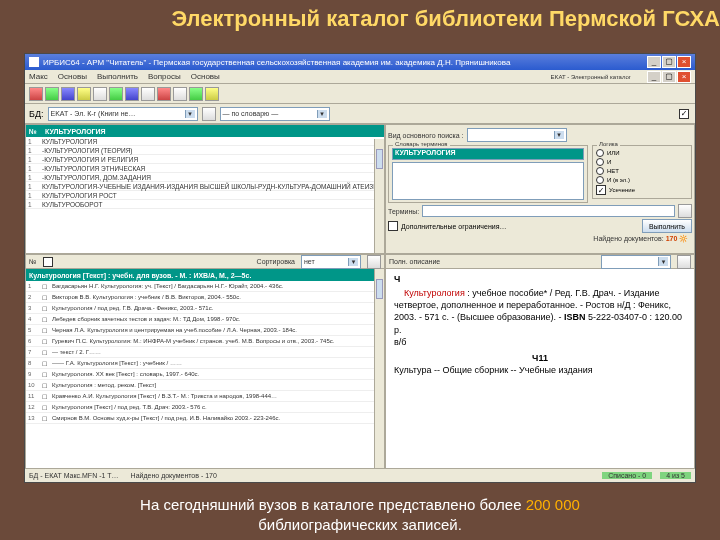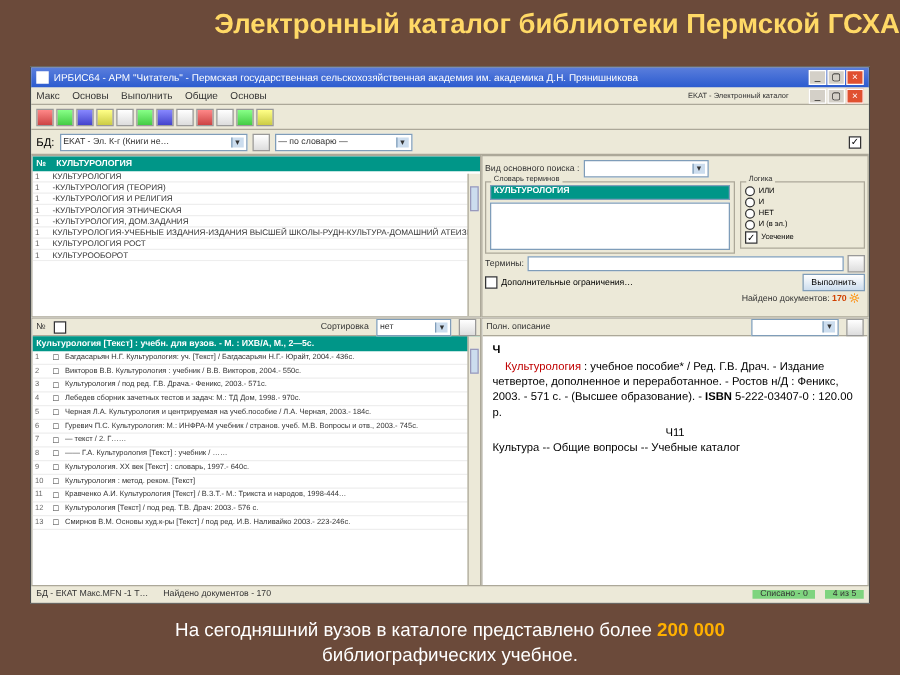"Общие" span { text: Общие -> Вопросы }
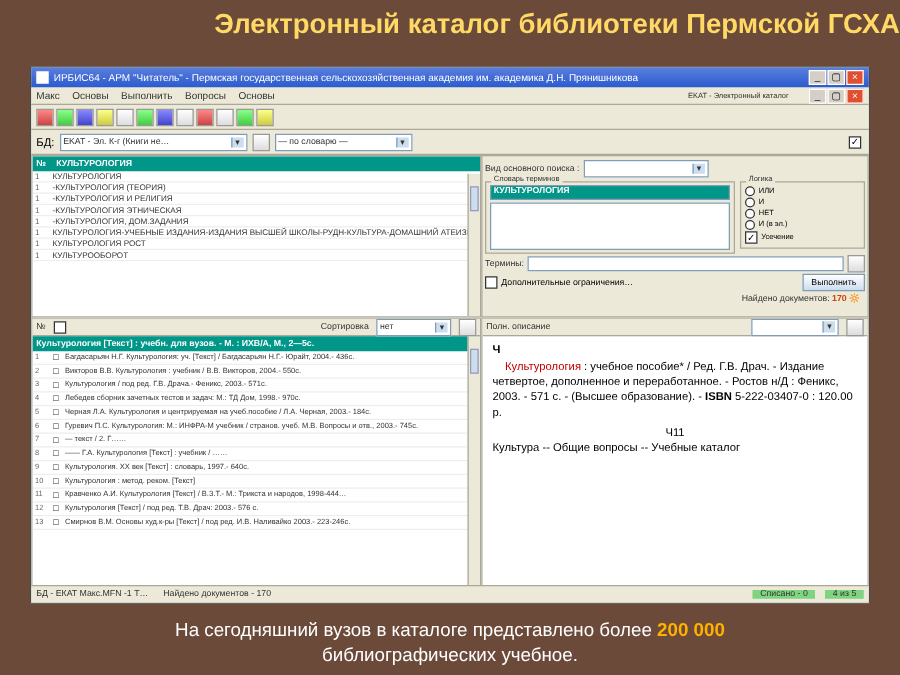"в/б" div { html: none -> <div>в/б</div> }
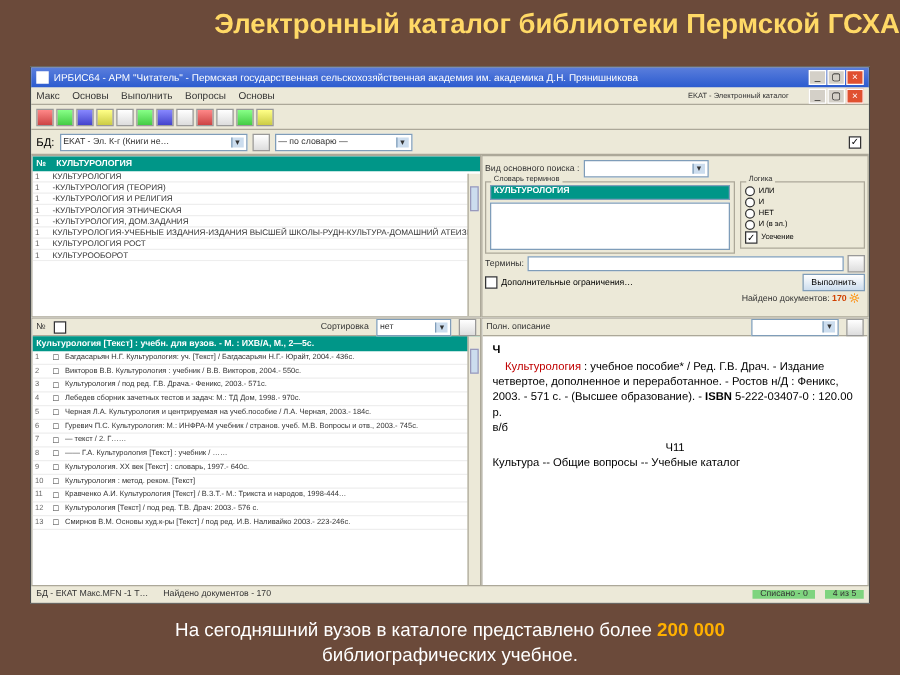"Ч11" div.bbk { font-weight: normal -> bold }
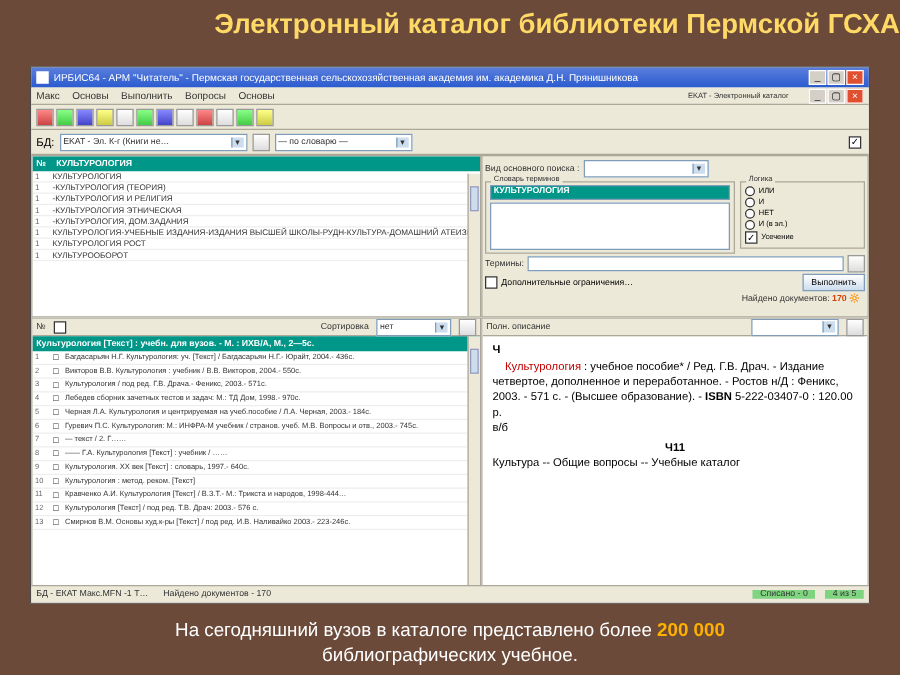"Культура -- Общие вопросы --" div { text: вопросы -- Учебные каталог -> сборник -- Учебные издания }
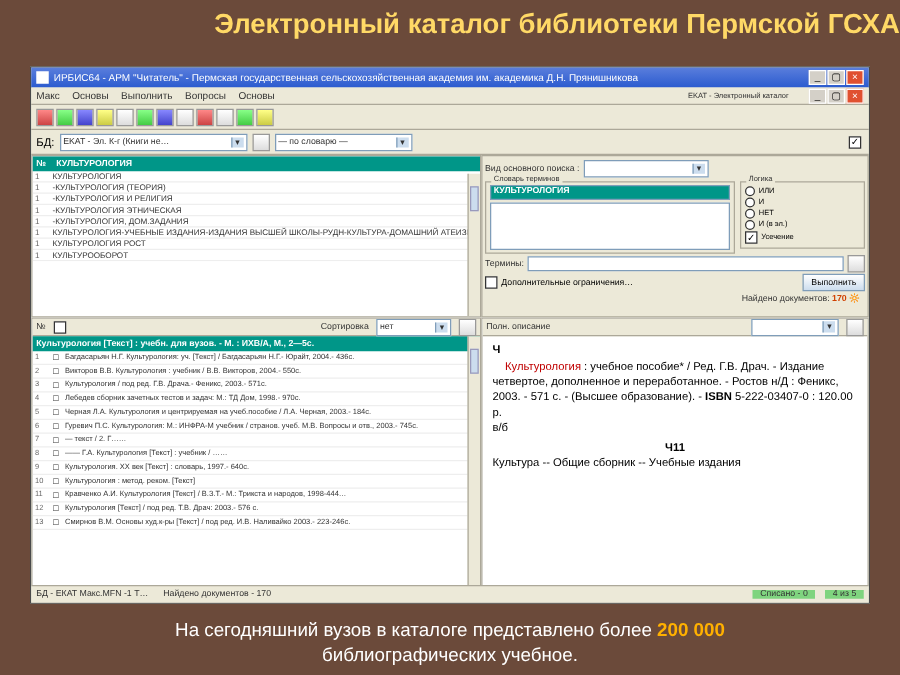"200 000" .footer .highlight { font-weight: bold -> normal }
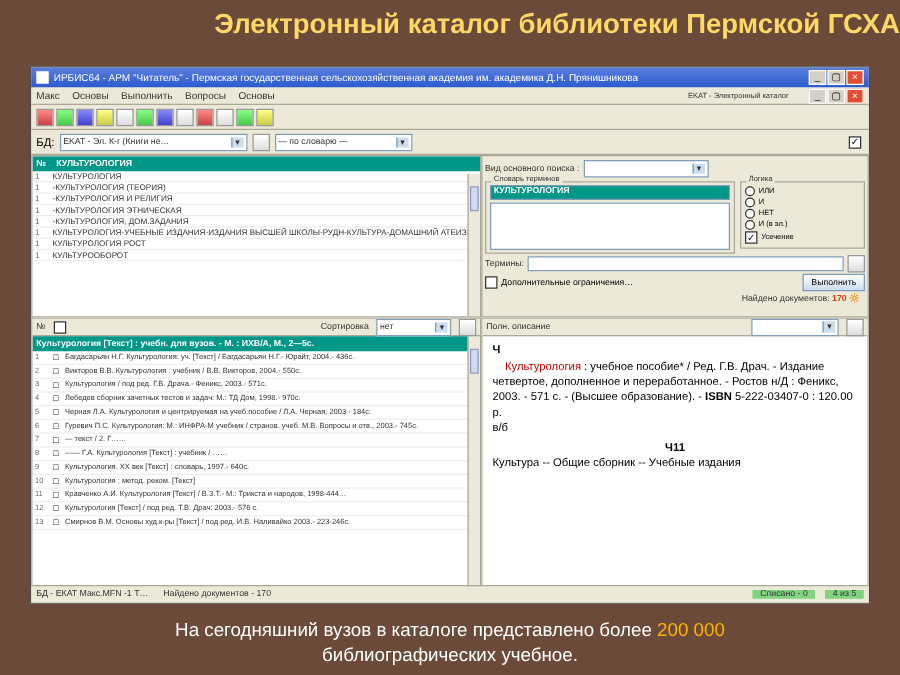"библиографических учебное." span { text: учебное -> записей }
